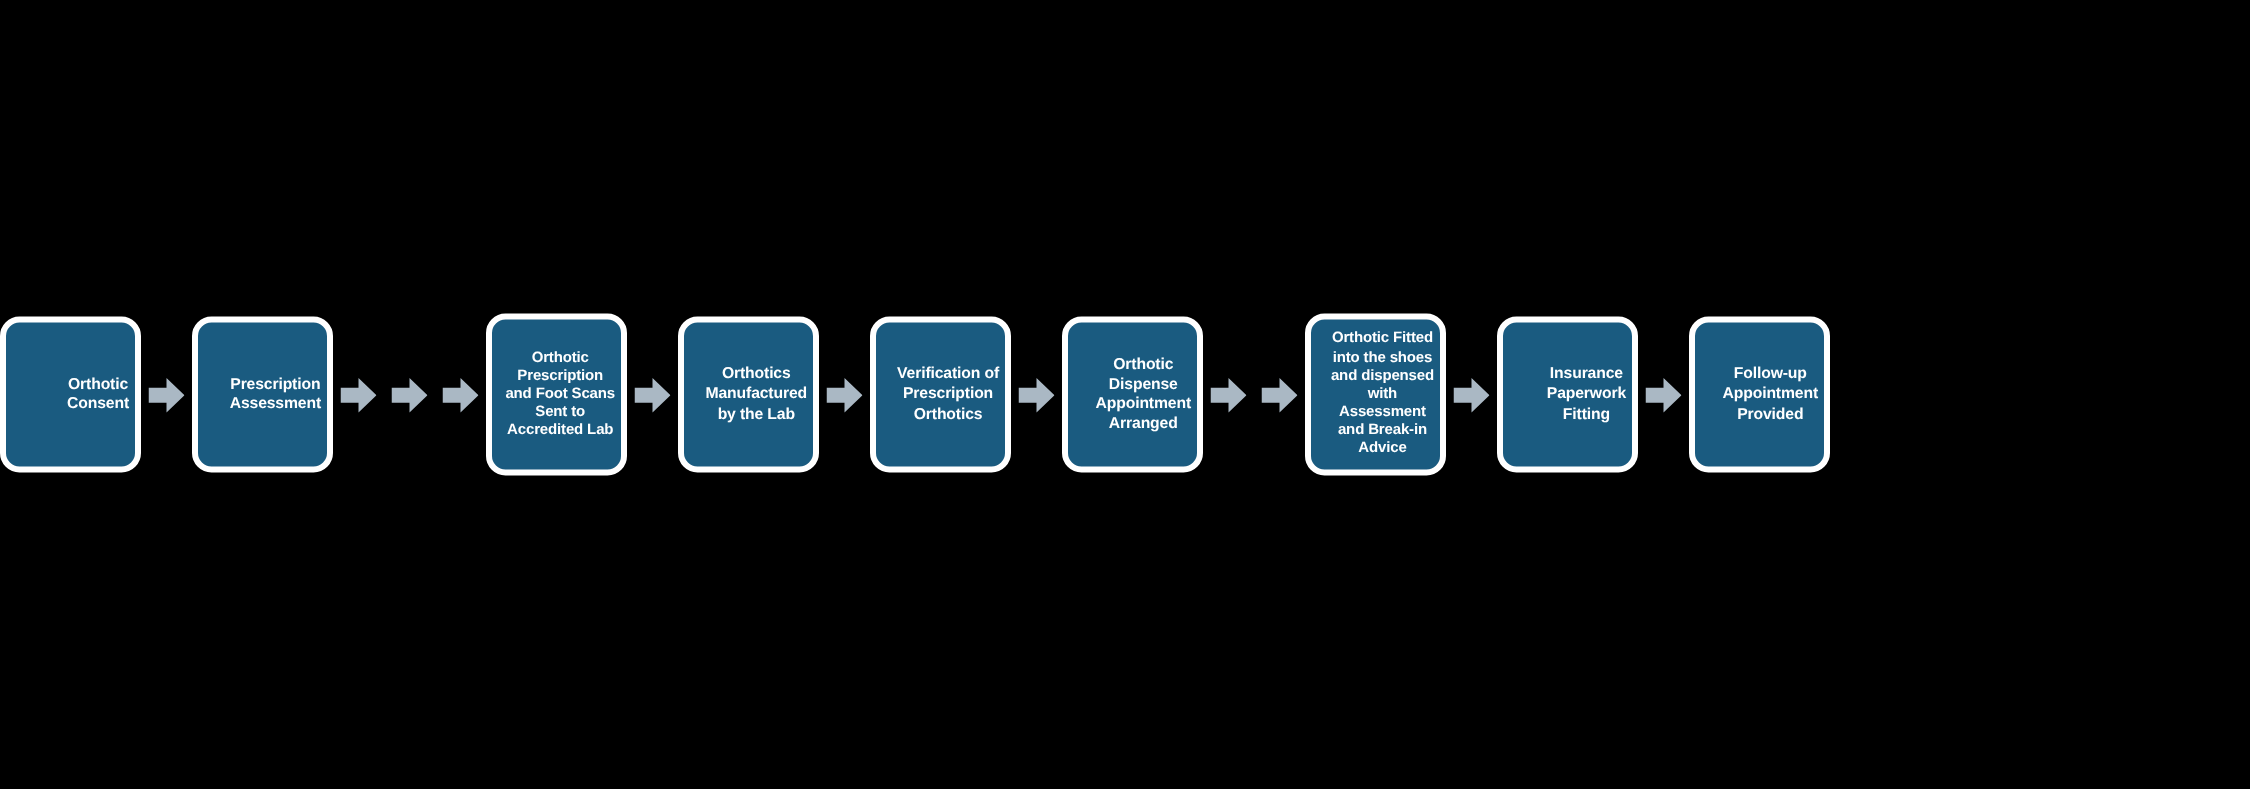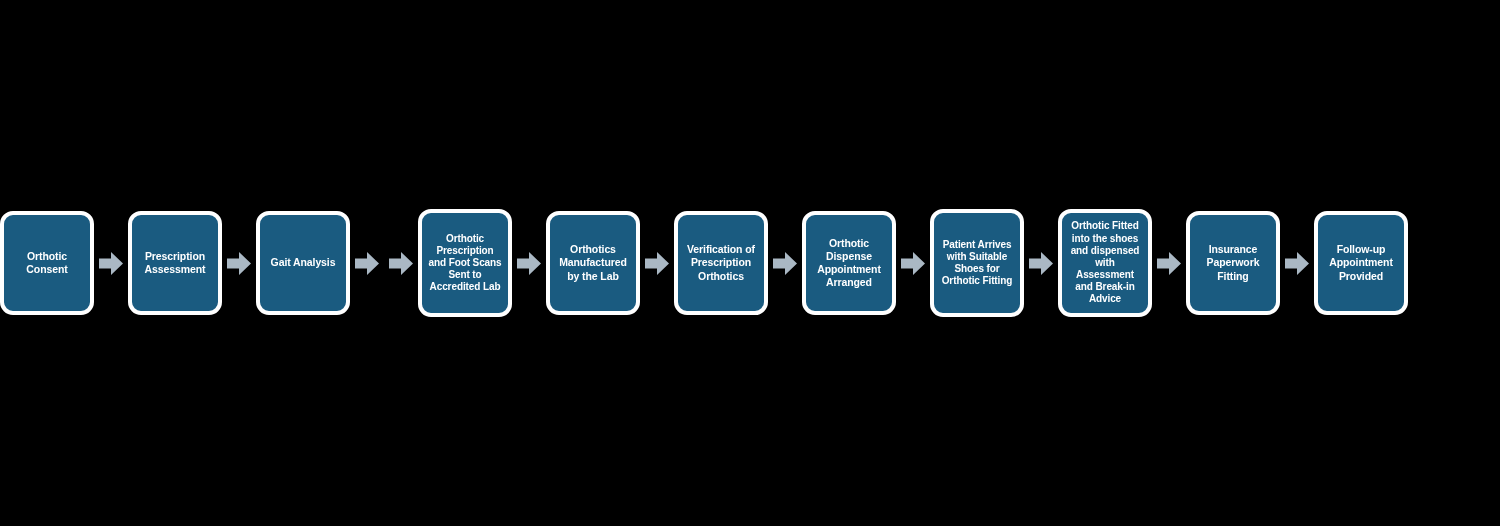"Orthotic Fitted" .node { justify-content: center -> flex-end }
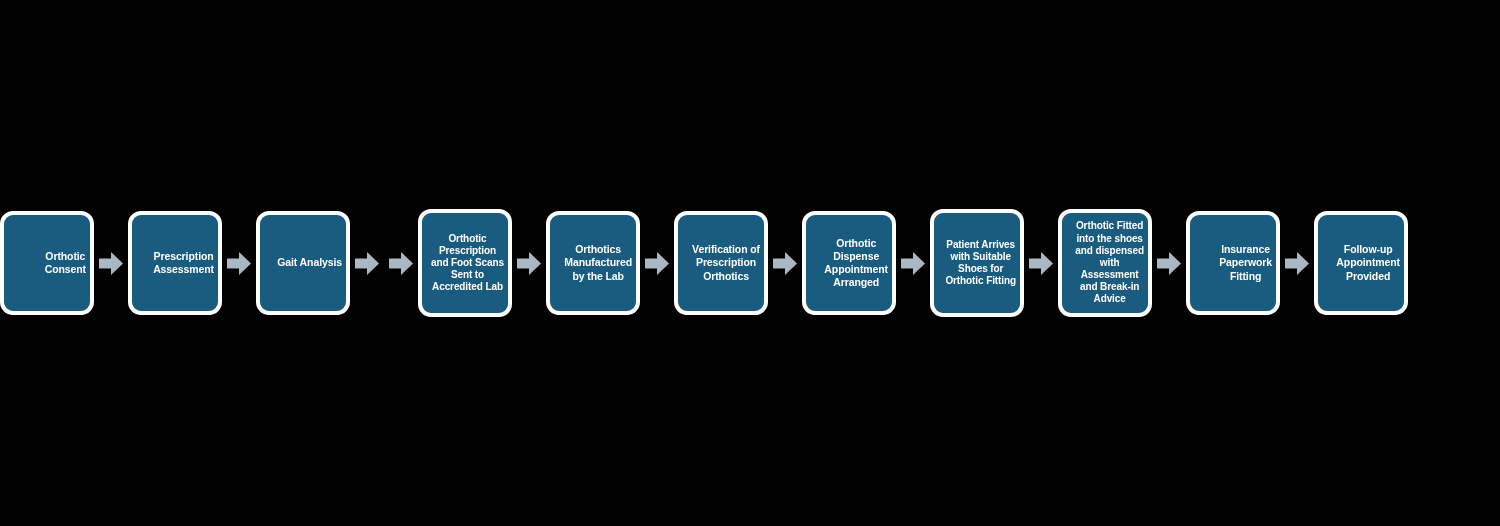"Patient Arrives" div.node { html: <div> <span>Patient Arrives with Suitable Shoes for Orthotic Fitting</span> </div> -> none }
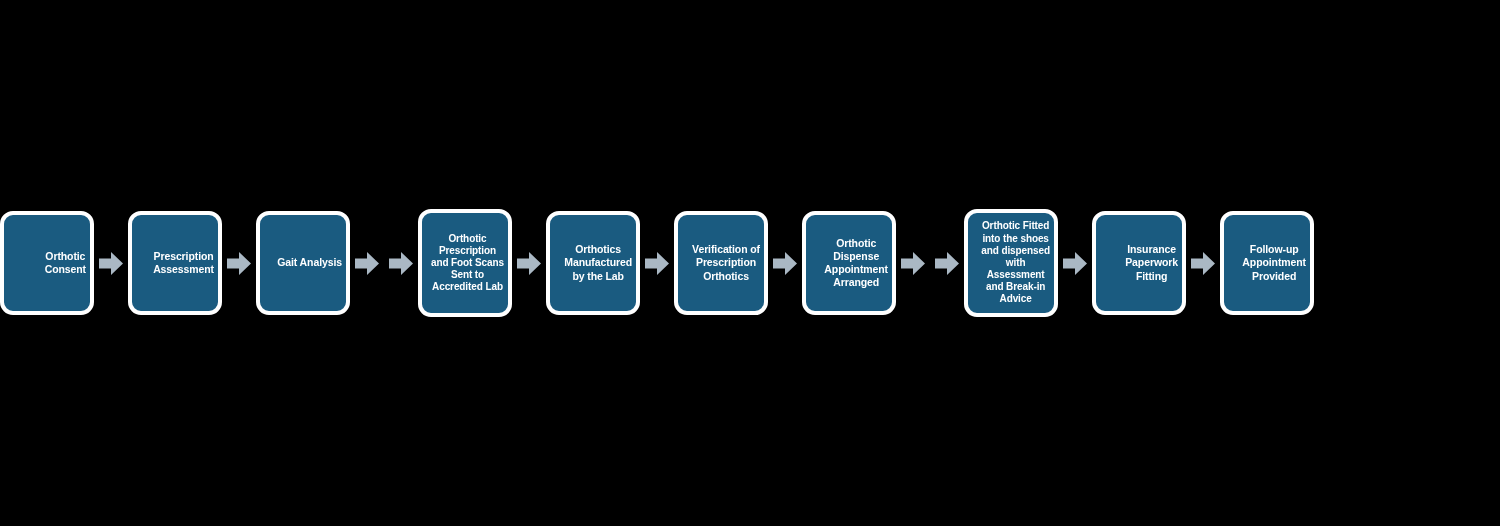"Gait Analysis" div.node { html: <div> <span>Gait Analysis</span> </div> -> none }
